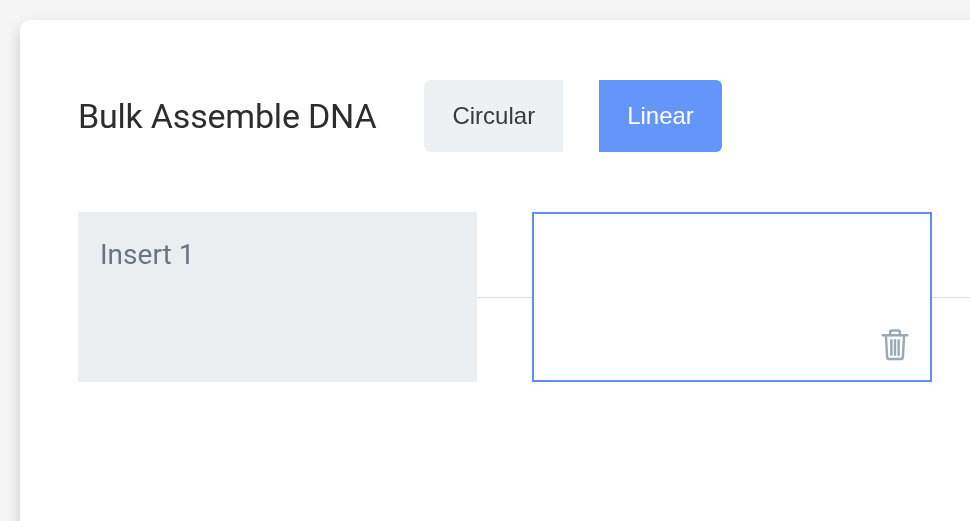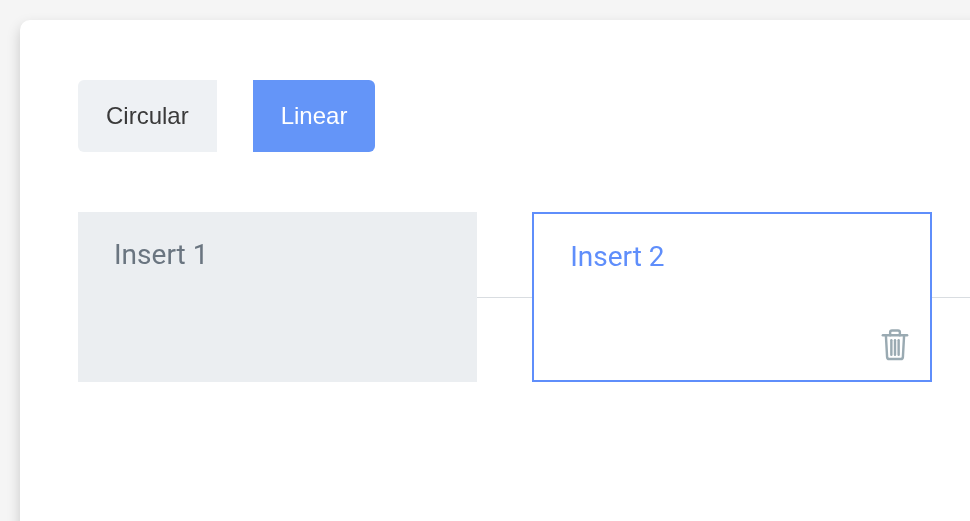"Bulk Assemble DNA" h1.page-title { html: none -> <h1>Bulk Assemble DNA</h1> }
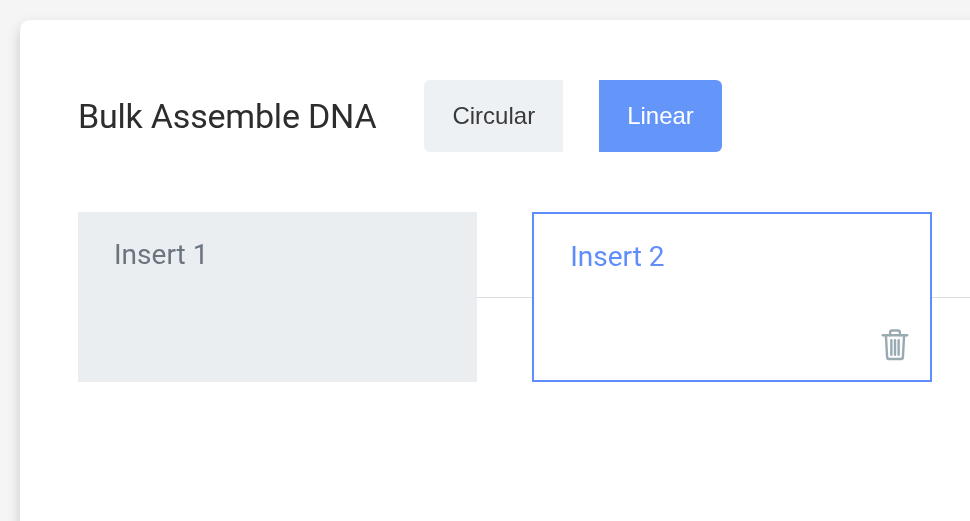"Insert 1" .insert-card { padding: 26px 36px -> 26px 22px }
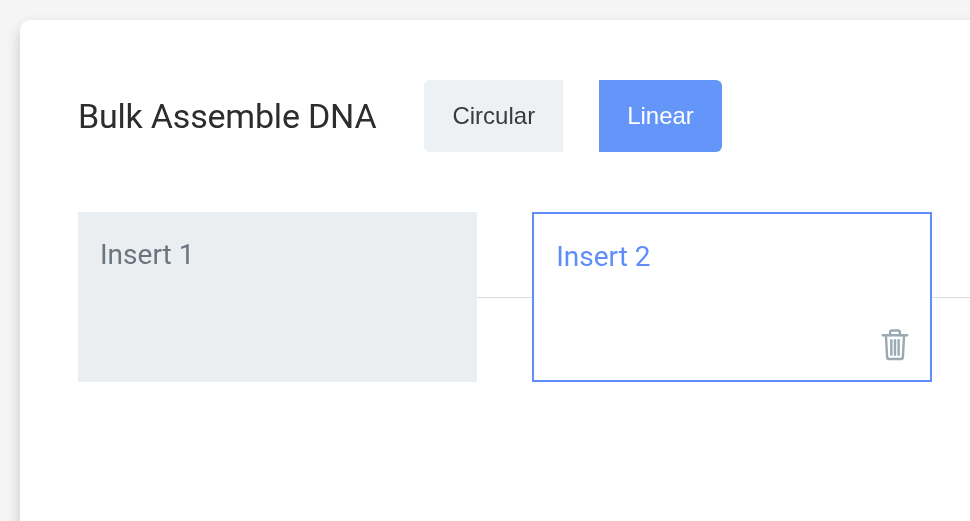"Insert 2" div.insert-label { html: <div>Insert 2</div> -> none }
